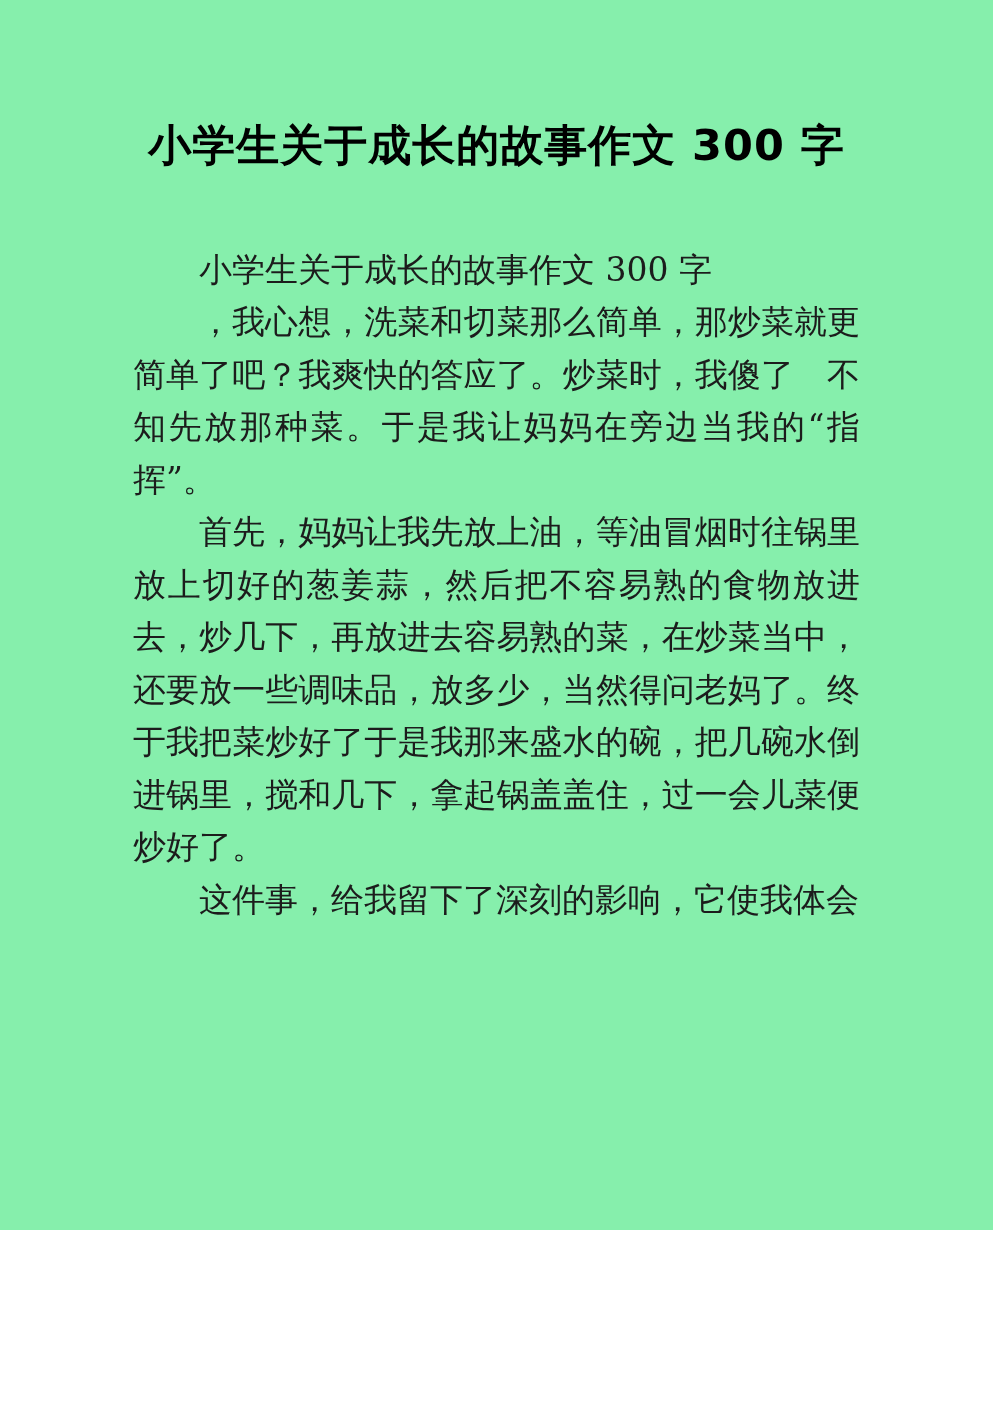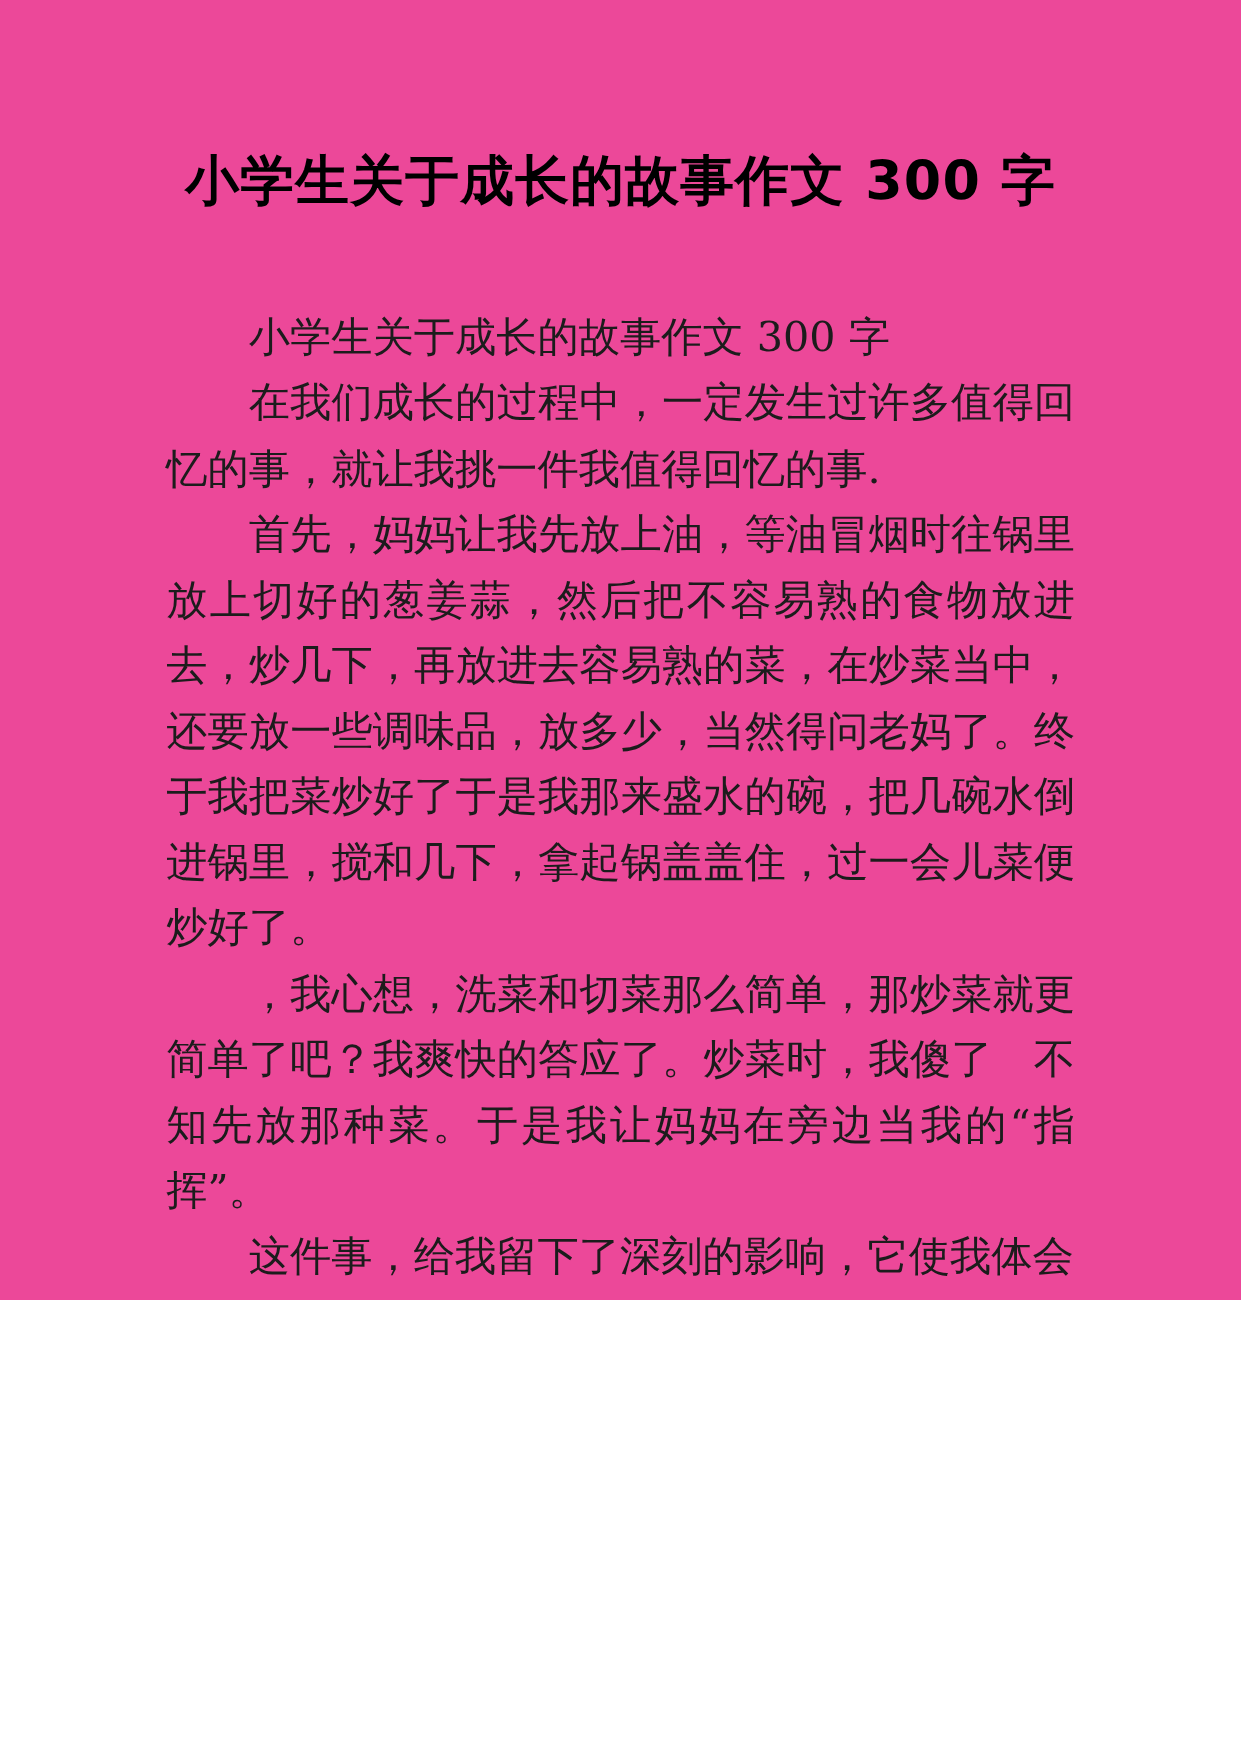"小学生关于成长的故事作文 300 字" .page { background: #ec4899 -> #86efac; height: 1040px -> 1230px }
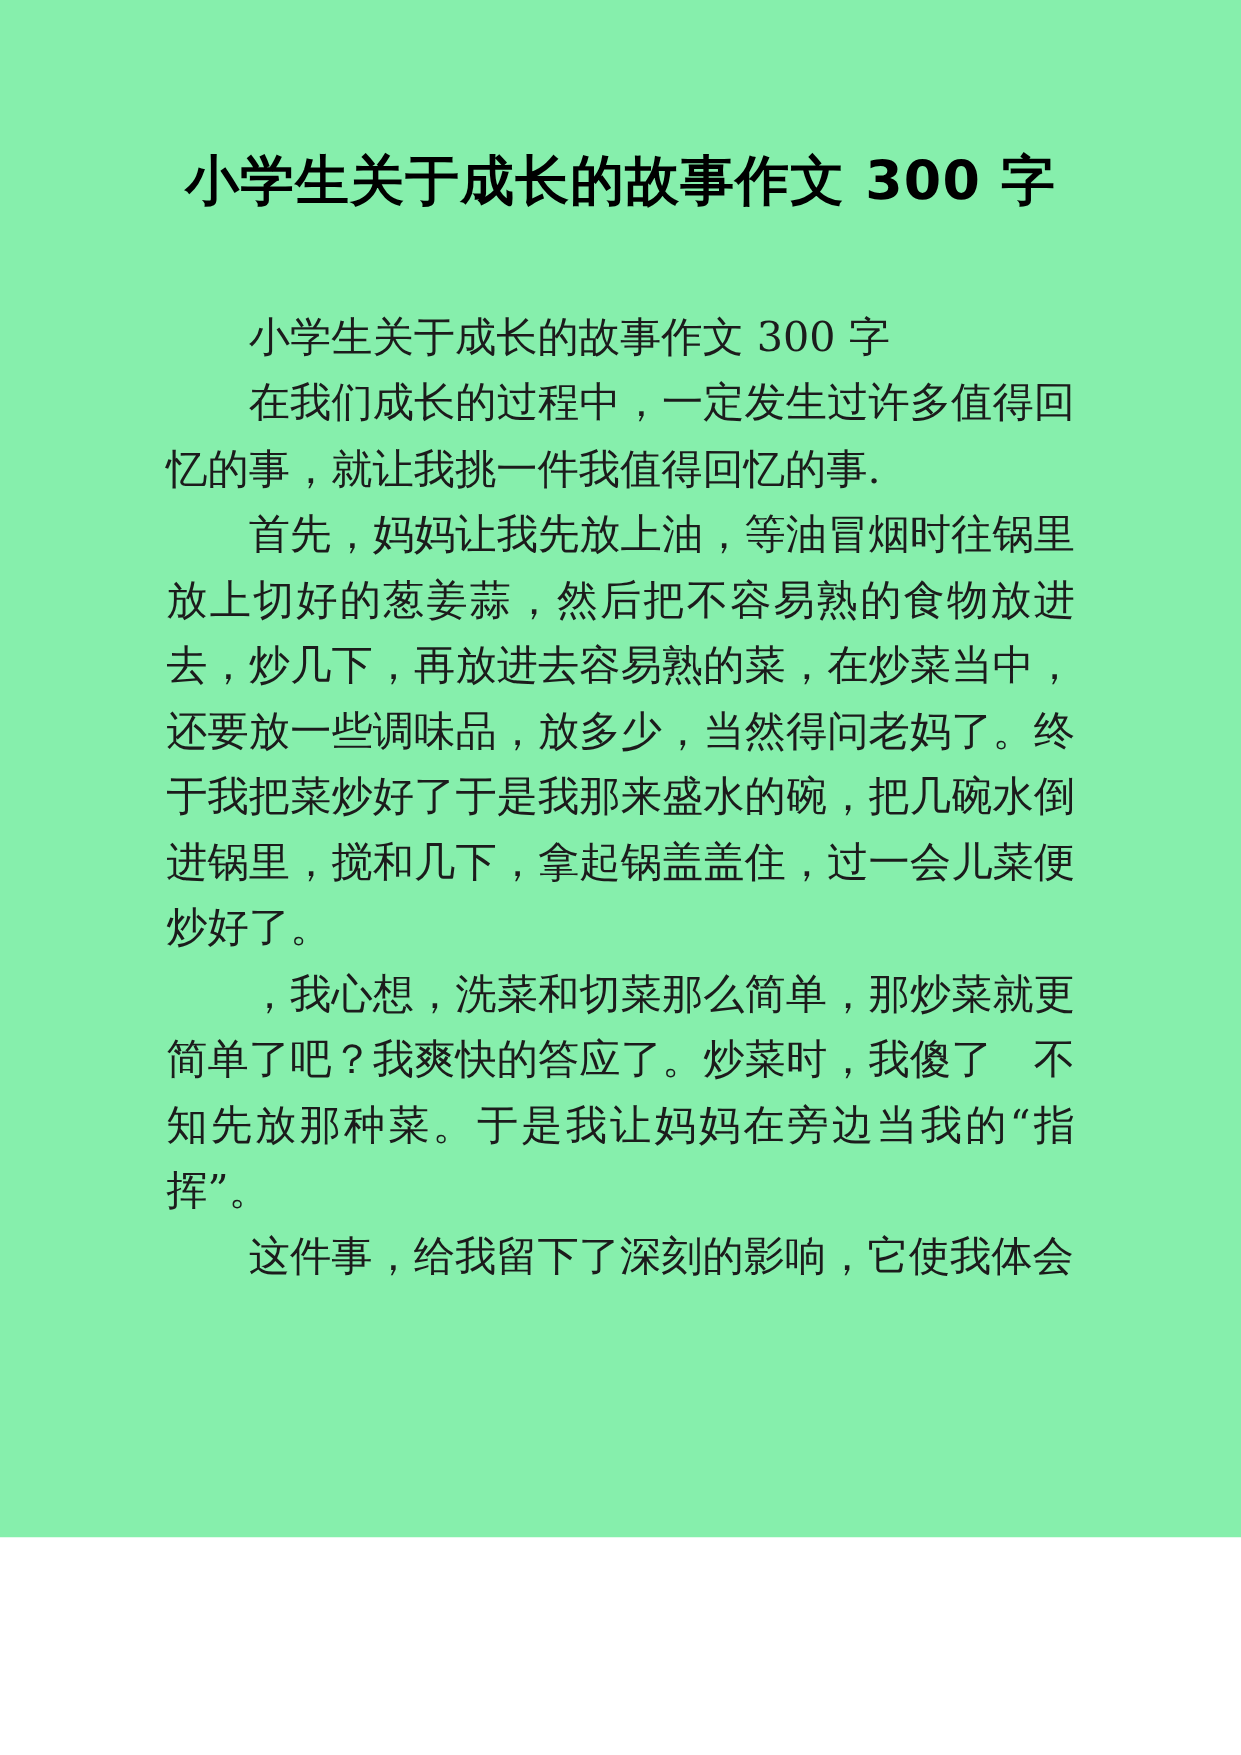"在我们成长的过程中，一定发生过许多值得回忆的事，就让我挑一件我值得回忆的事." p { html: <p>在我们成长的过程中，一定发生过许多值得回忆的事，就让我挑一件我值得回忆的事.</p> -> none }
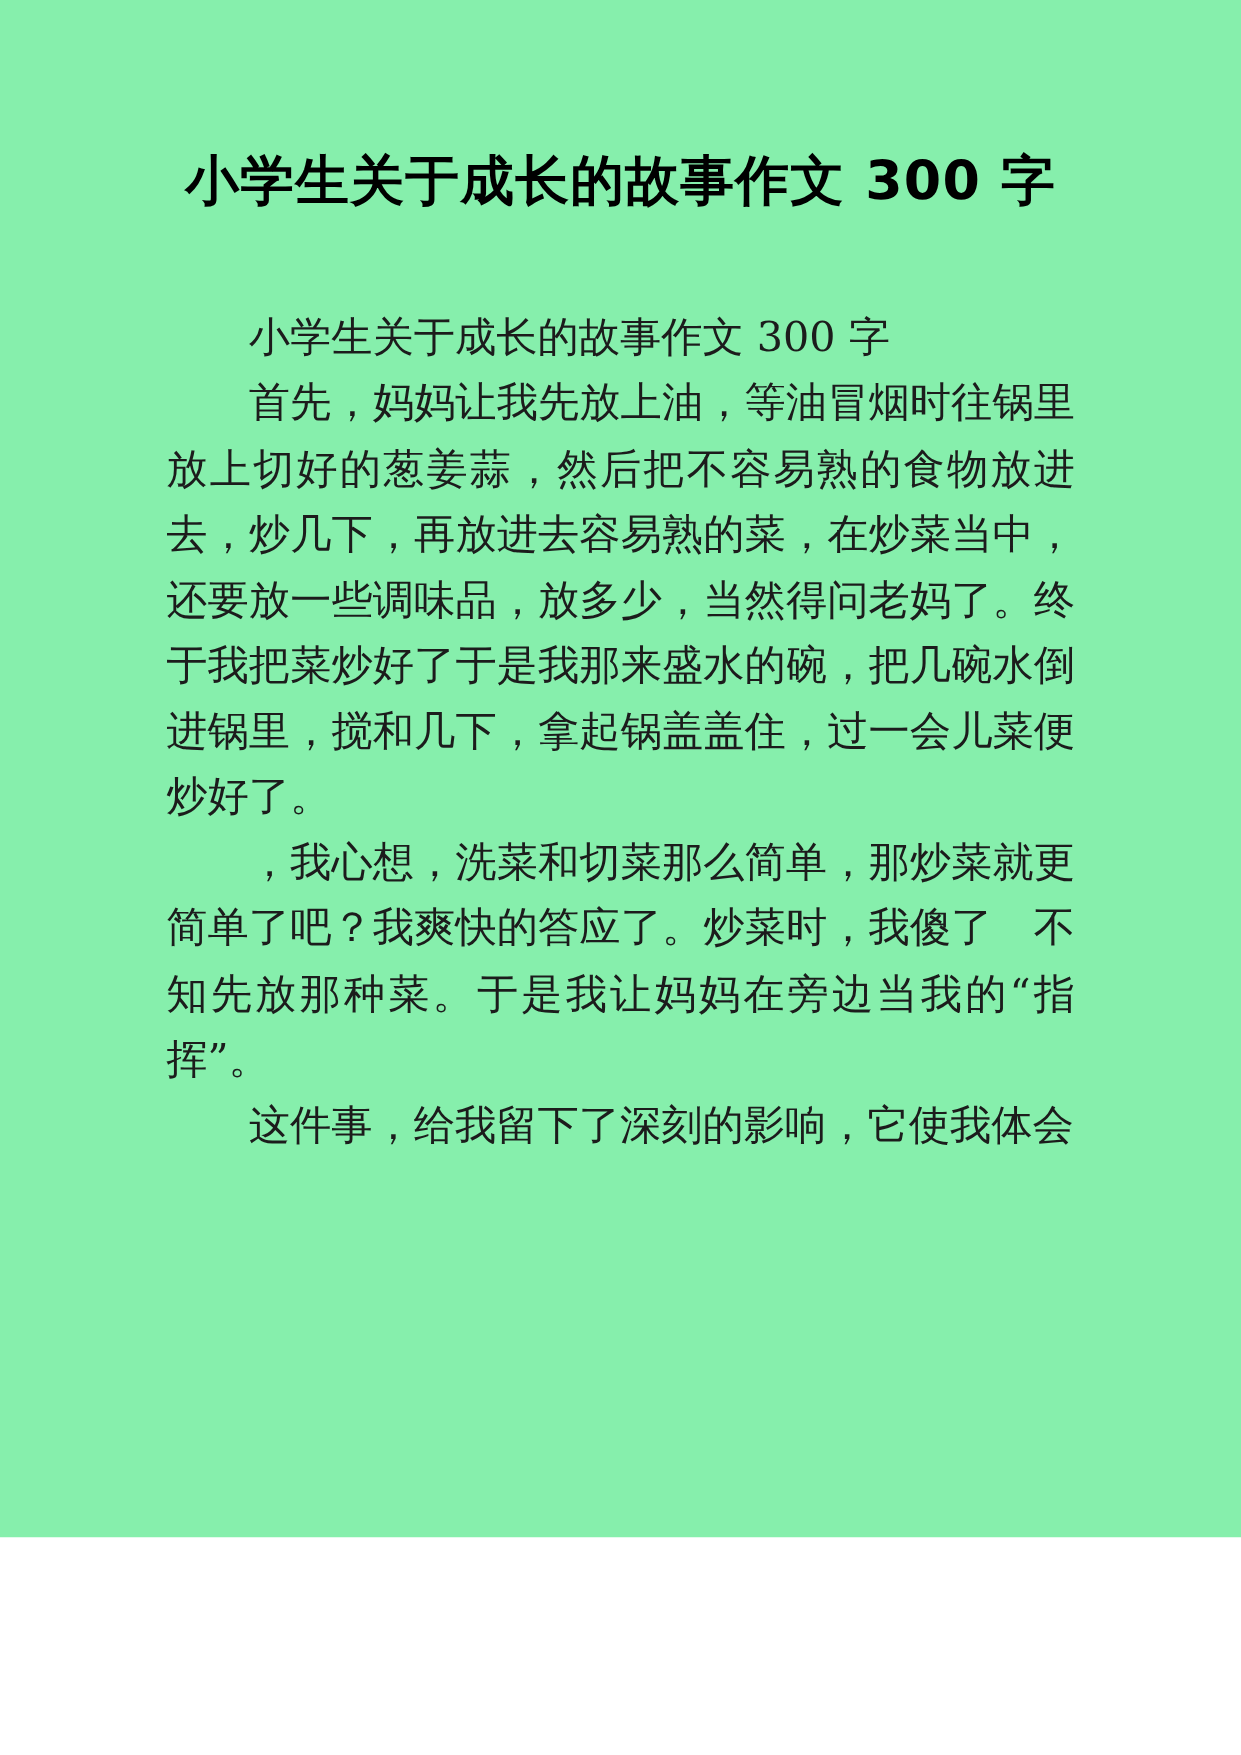"首先，妈妈让我先放上油，等油冒烟时往锅里放上切好的葱姜蒜，然后把不容易熟的食物放" p { order: before "，我心想，洗菜和切菜那么简单，那炒菜就更简单了吧？我爽快的答应了。炒菜时，我傻了" -> after "，我心想，洗菜和切菜那么简单，那炒菜就更简单了吧？我爽快的答应了。炒菜时，我傻了" }
